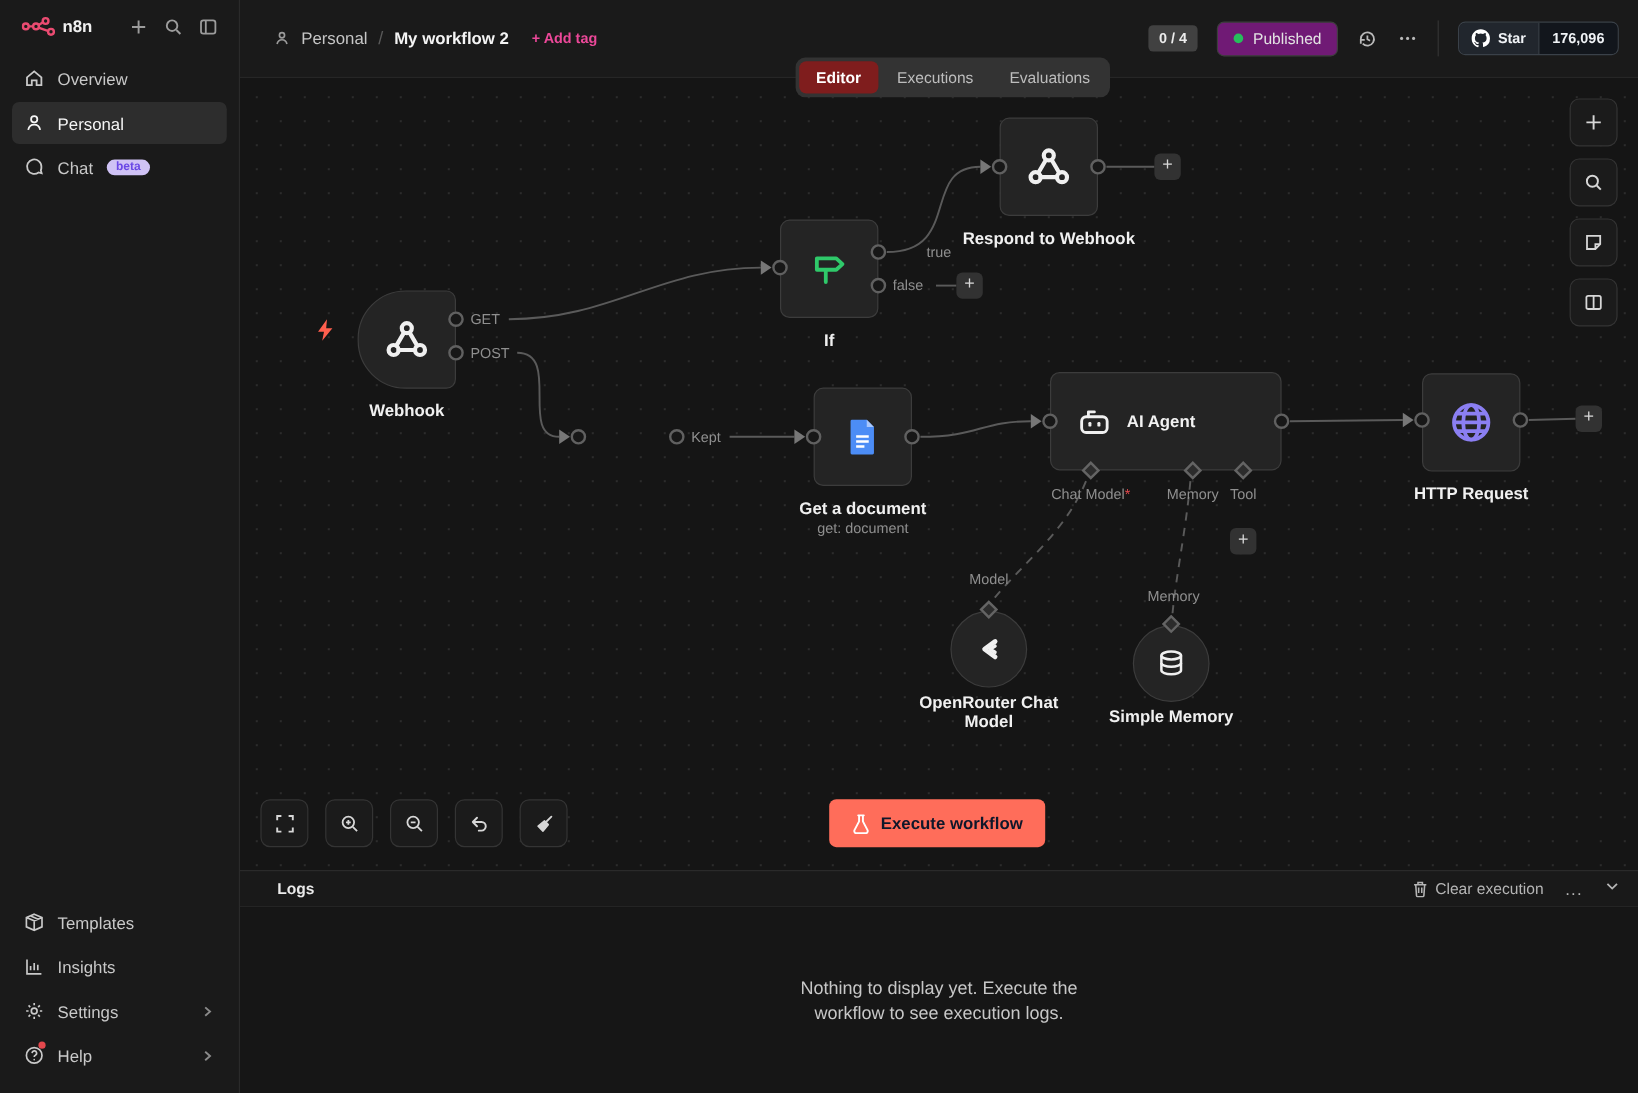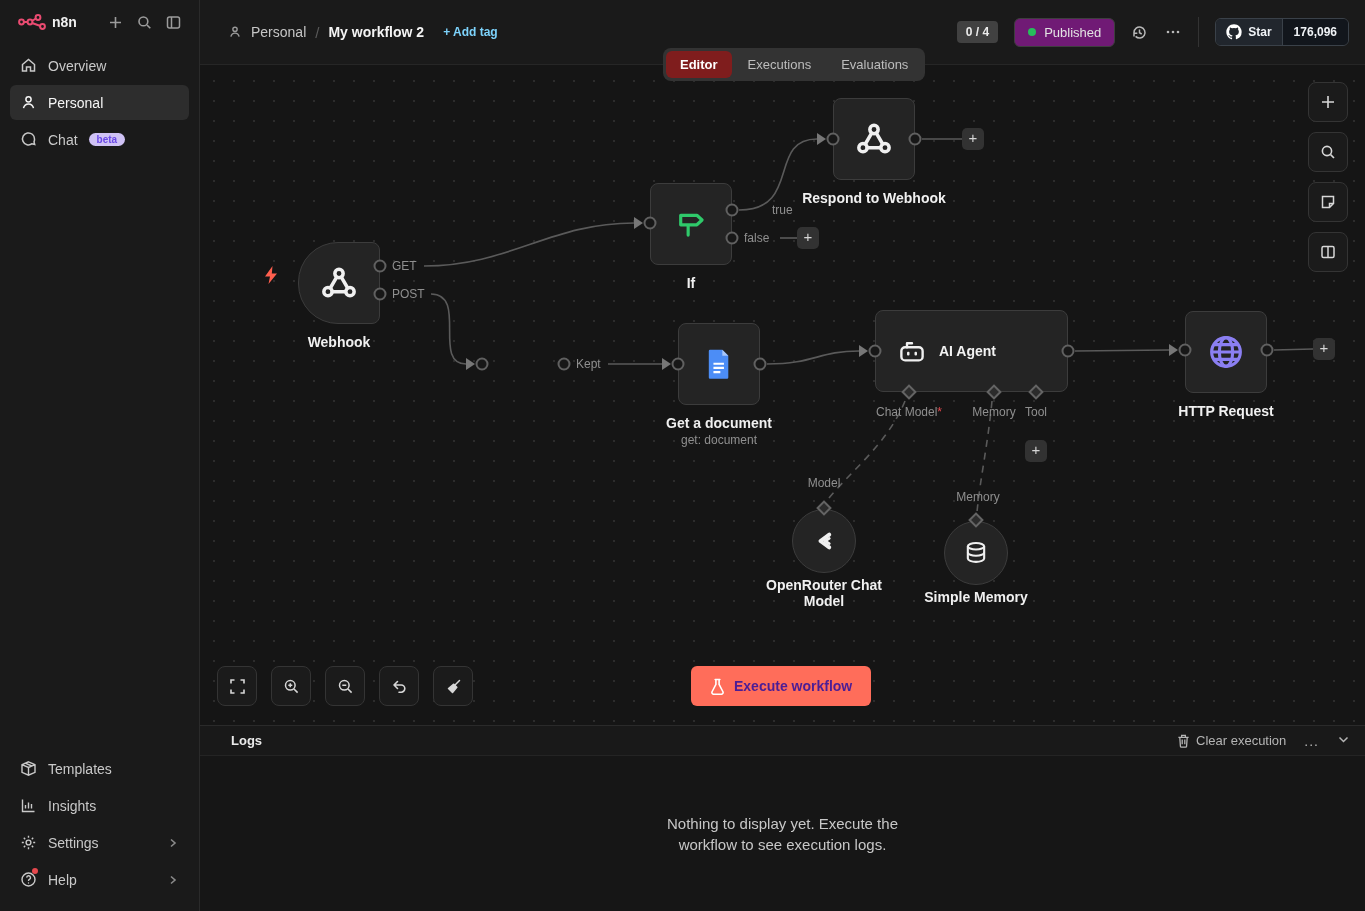"+ Add tag" .add-tag { color: #7dd3fc -> #ec4899 }
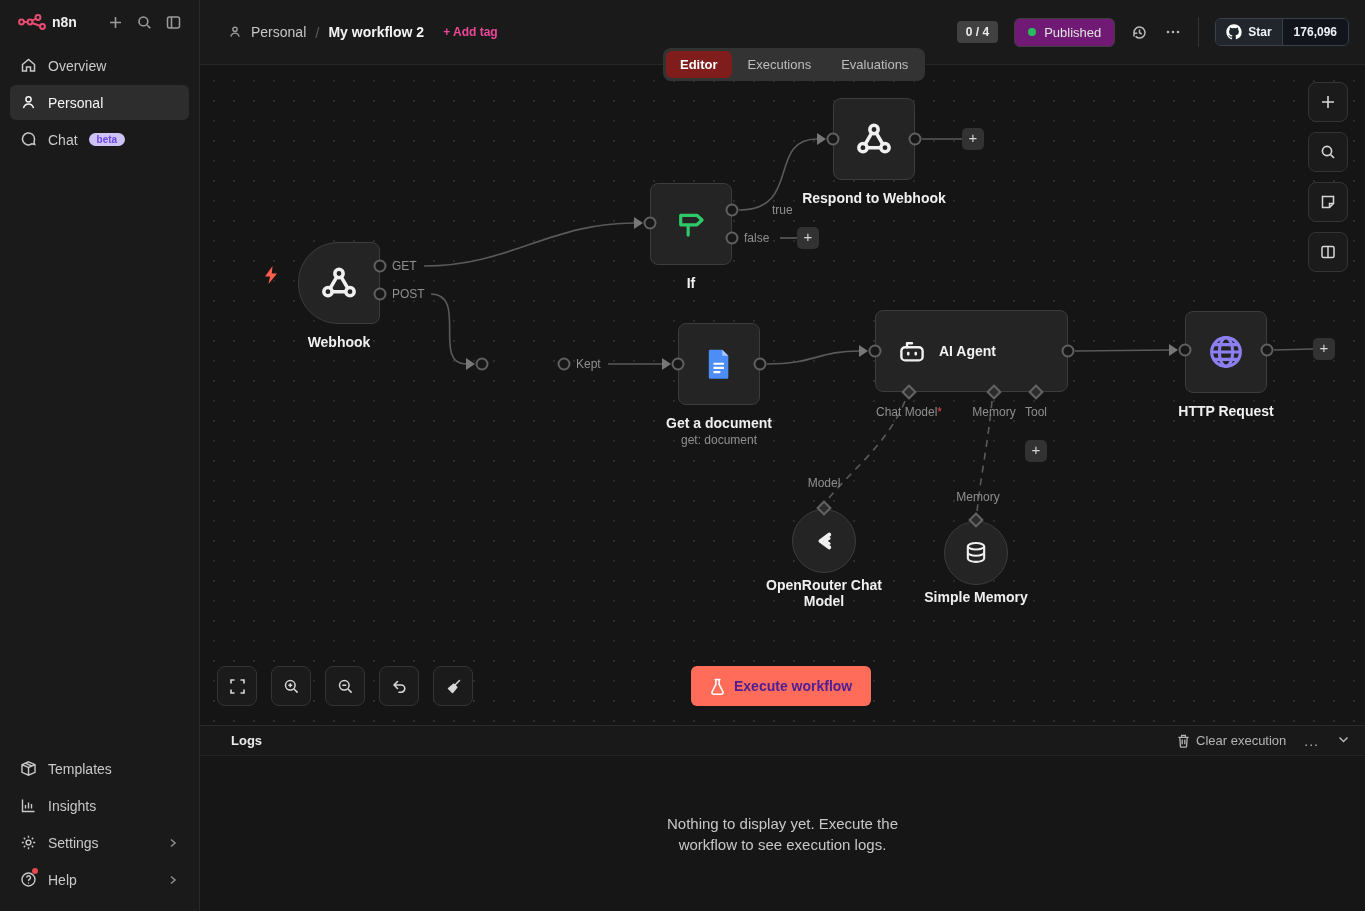"Execute workflow" .execute-btn { color: #4c1d95 -> #0f172a }
